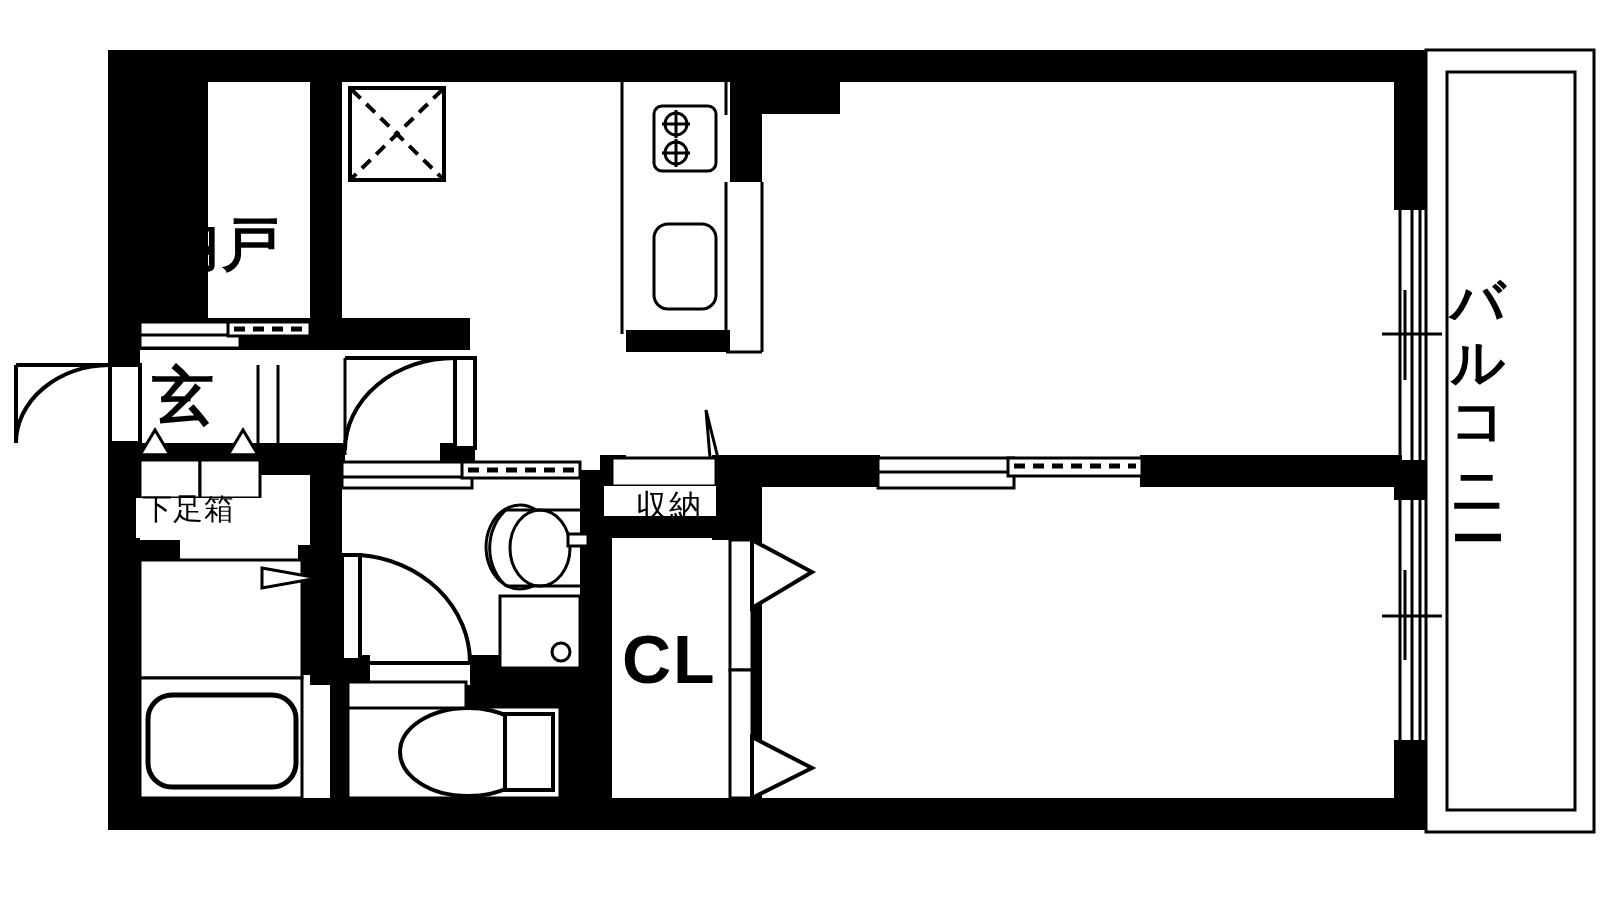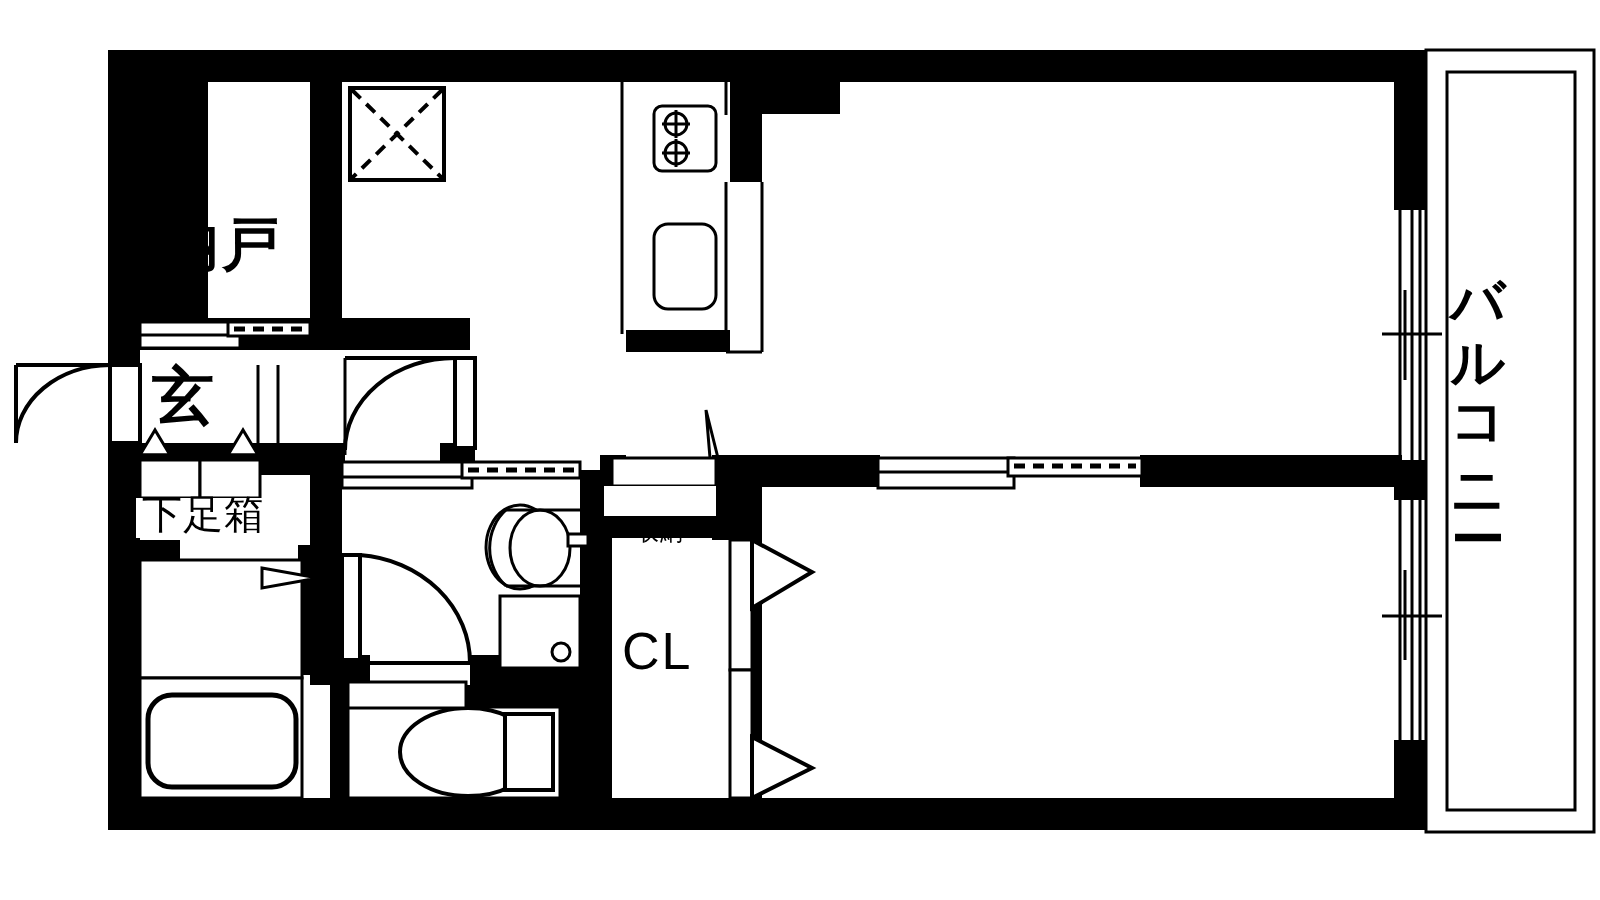"下足箱" .lbl-box { font-size: 40px -> 30px }
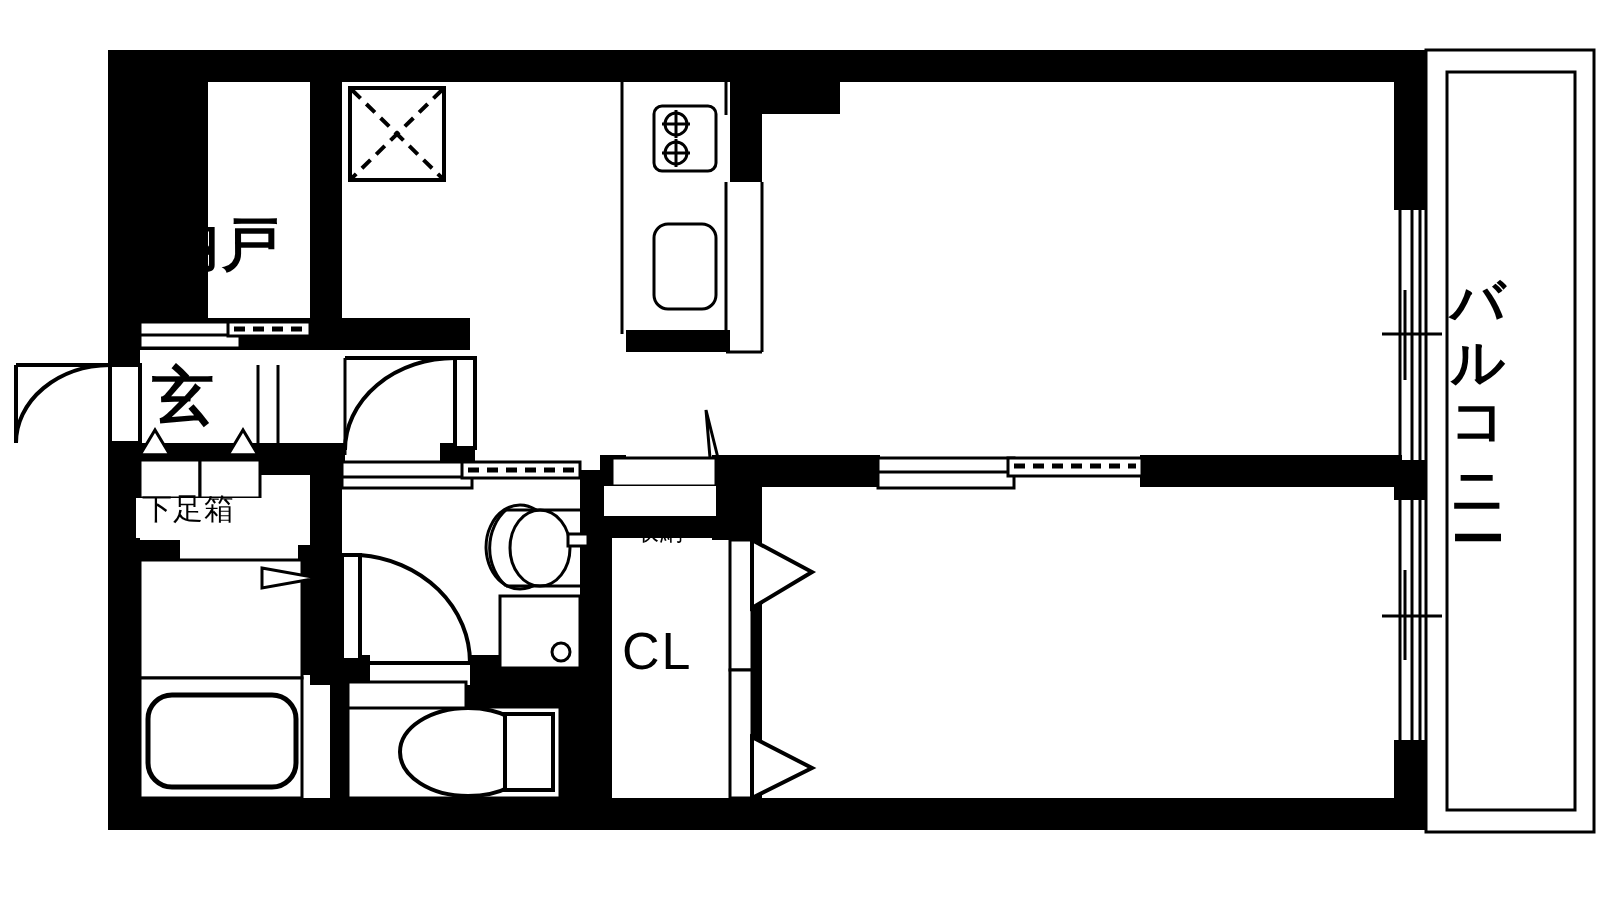"収納" .lbl-shunou { font-size: 23px -> 32px; margin-top: 31px -> none }
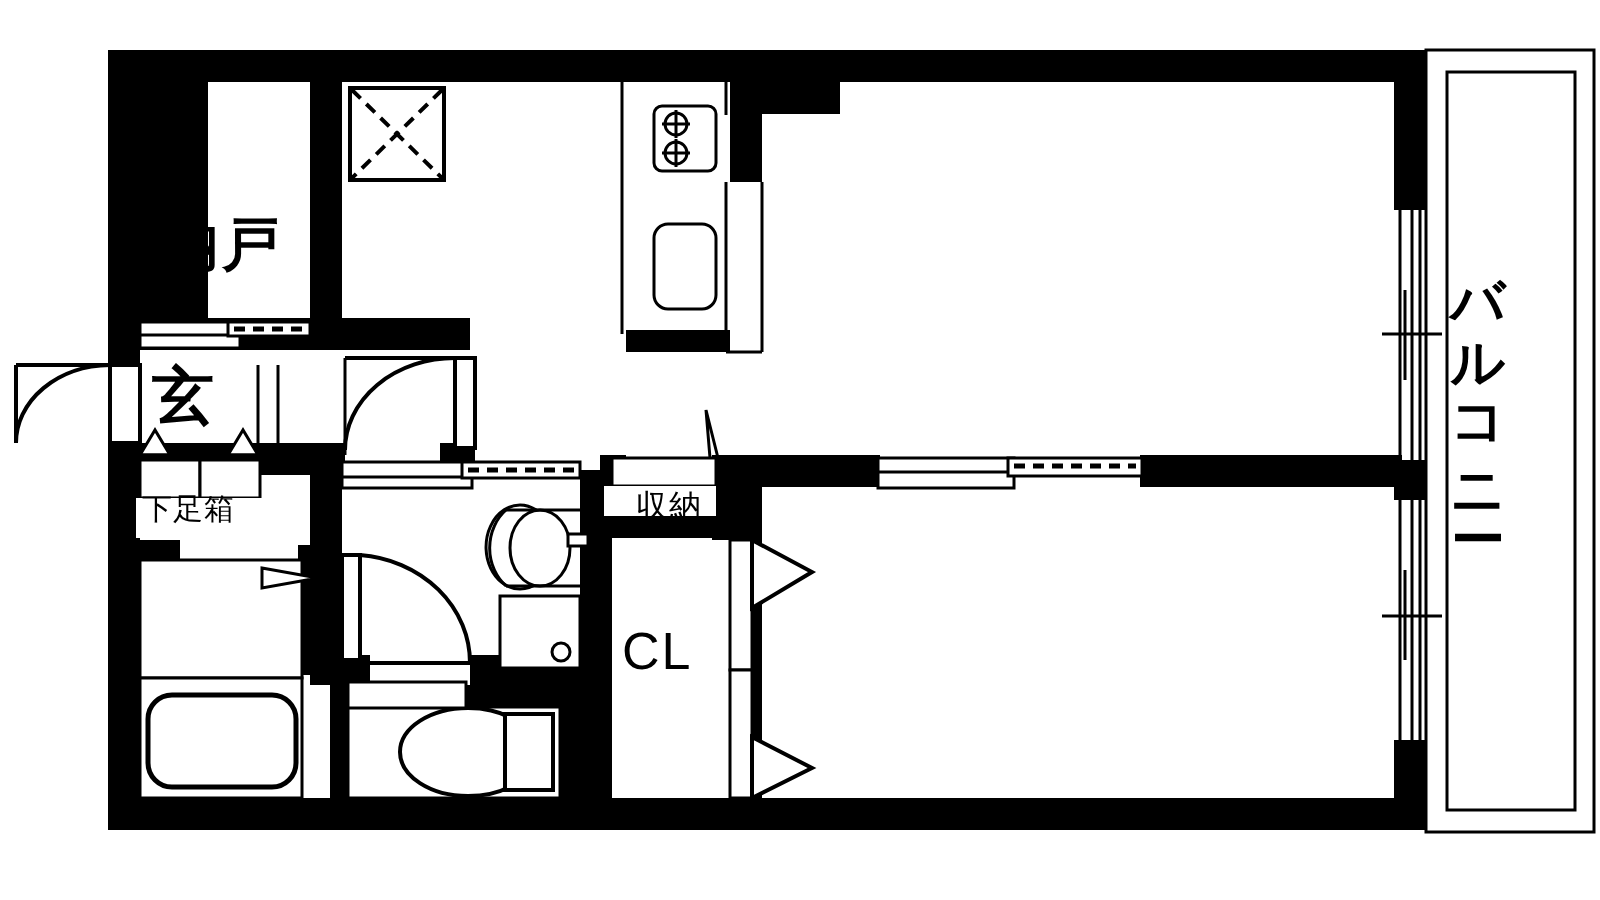"CL" .lbl-cl { font-size: 52px -> 68px; font-weight: 400 -> 700 }
